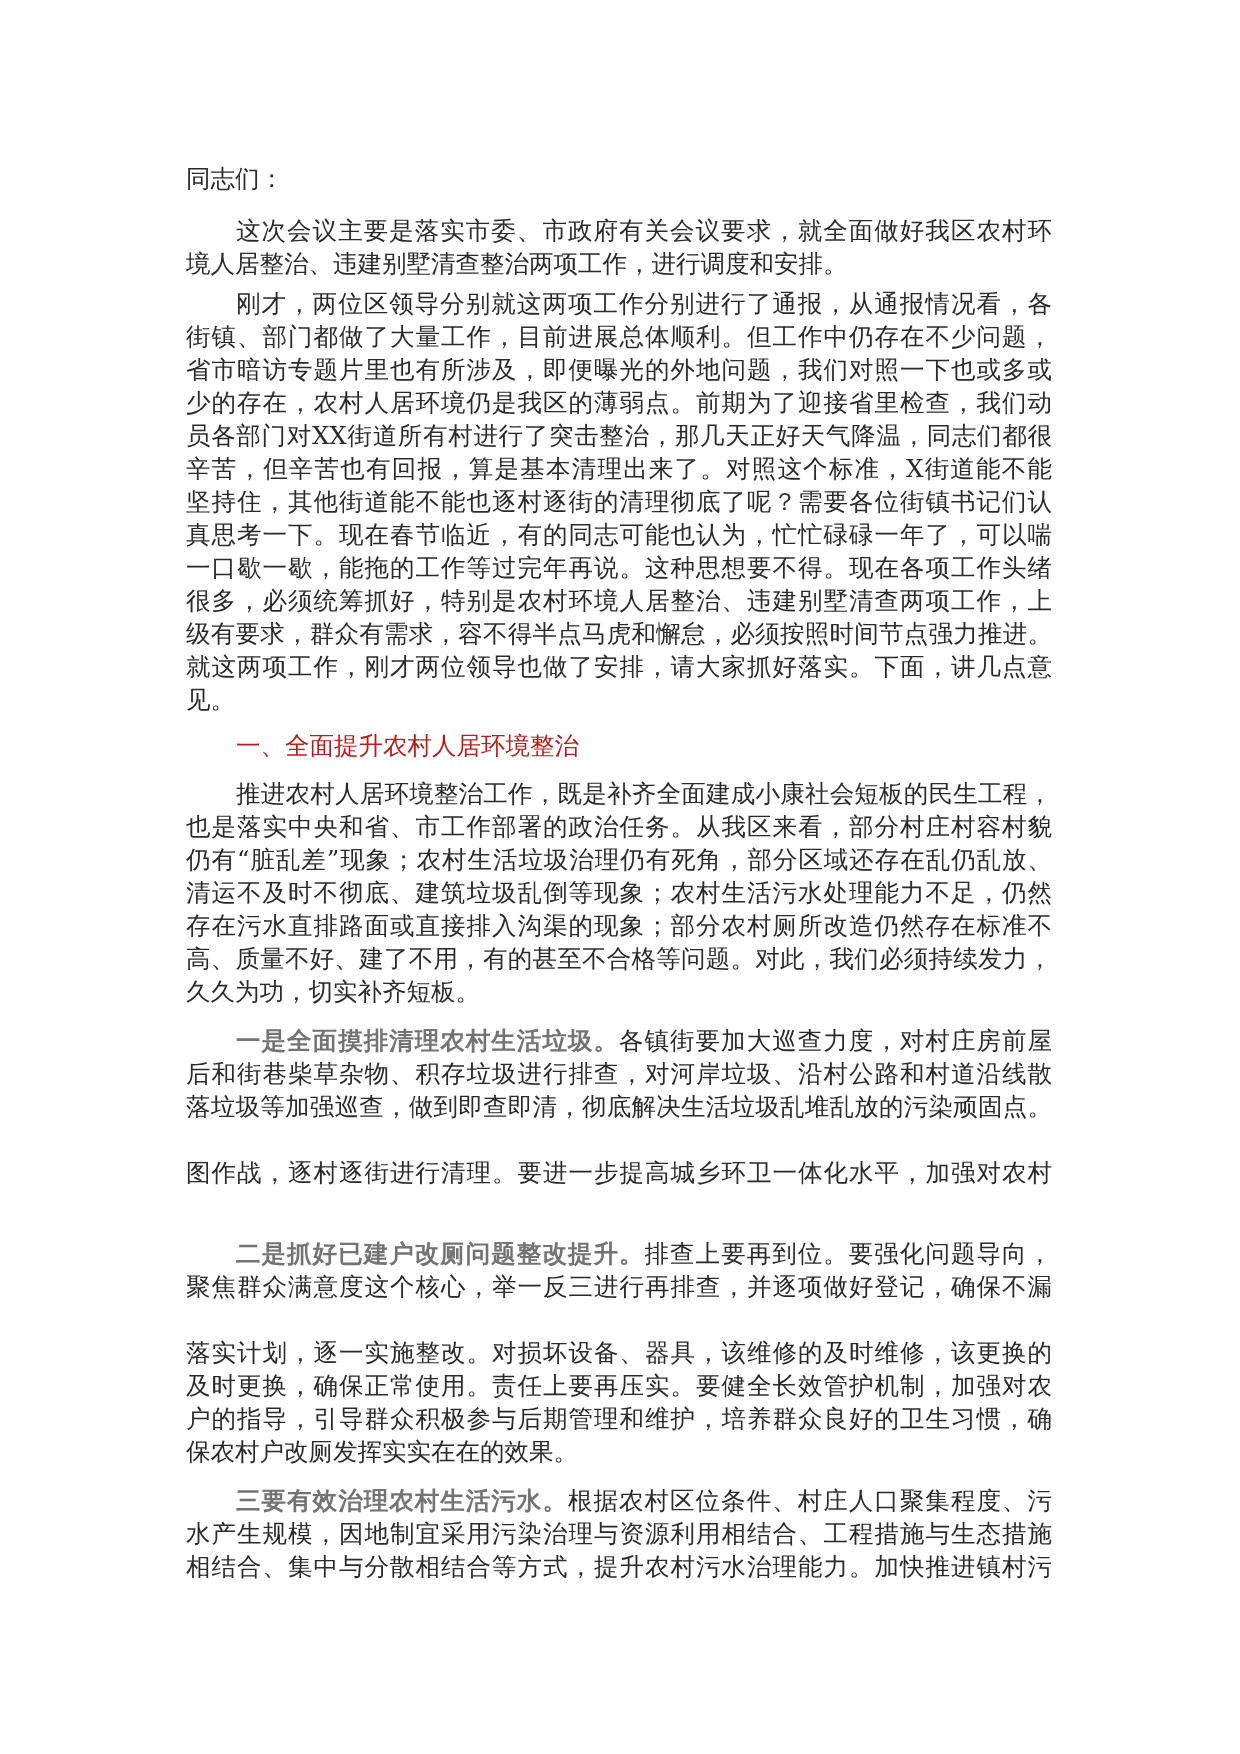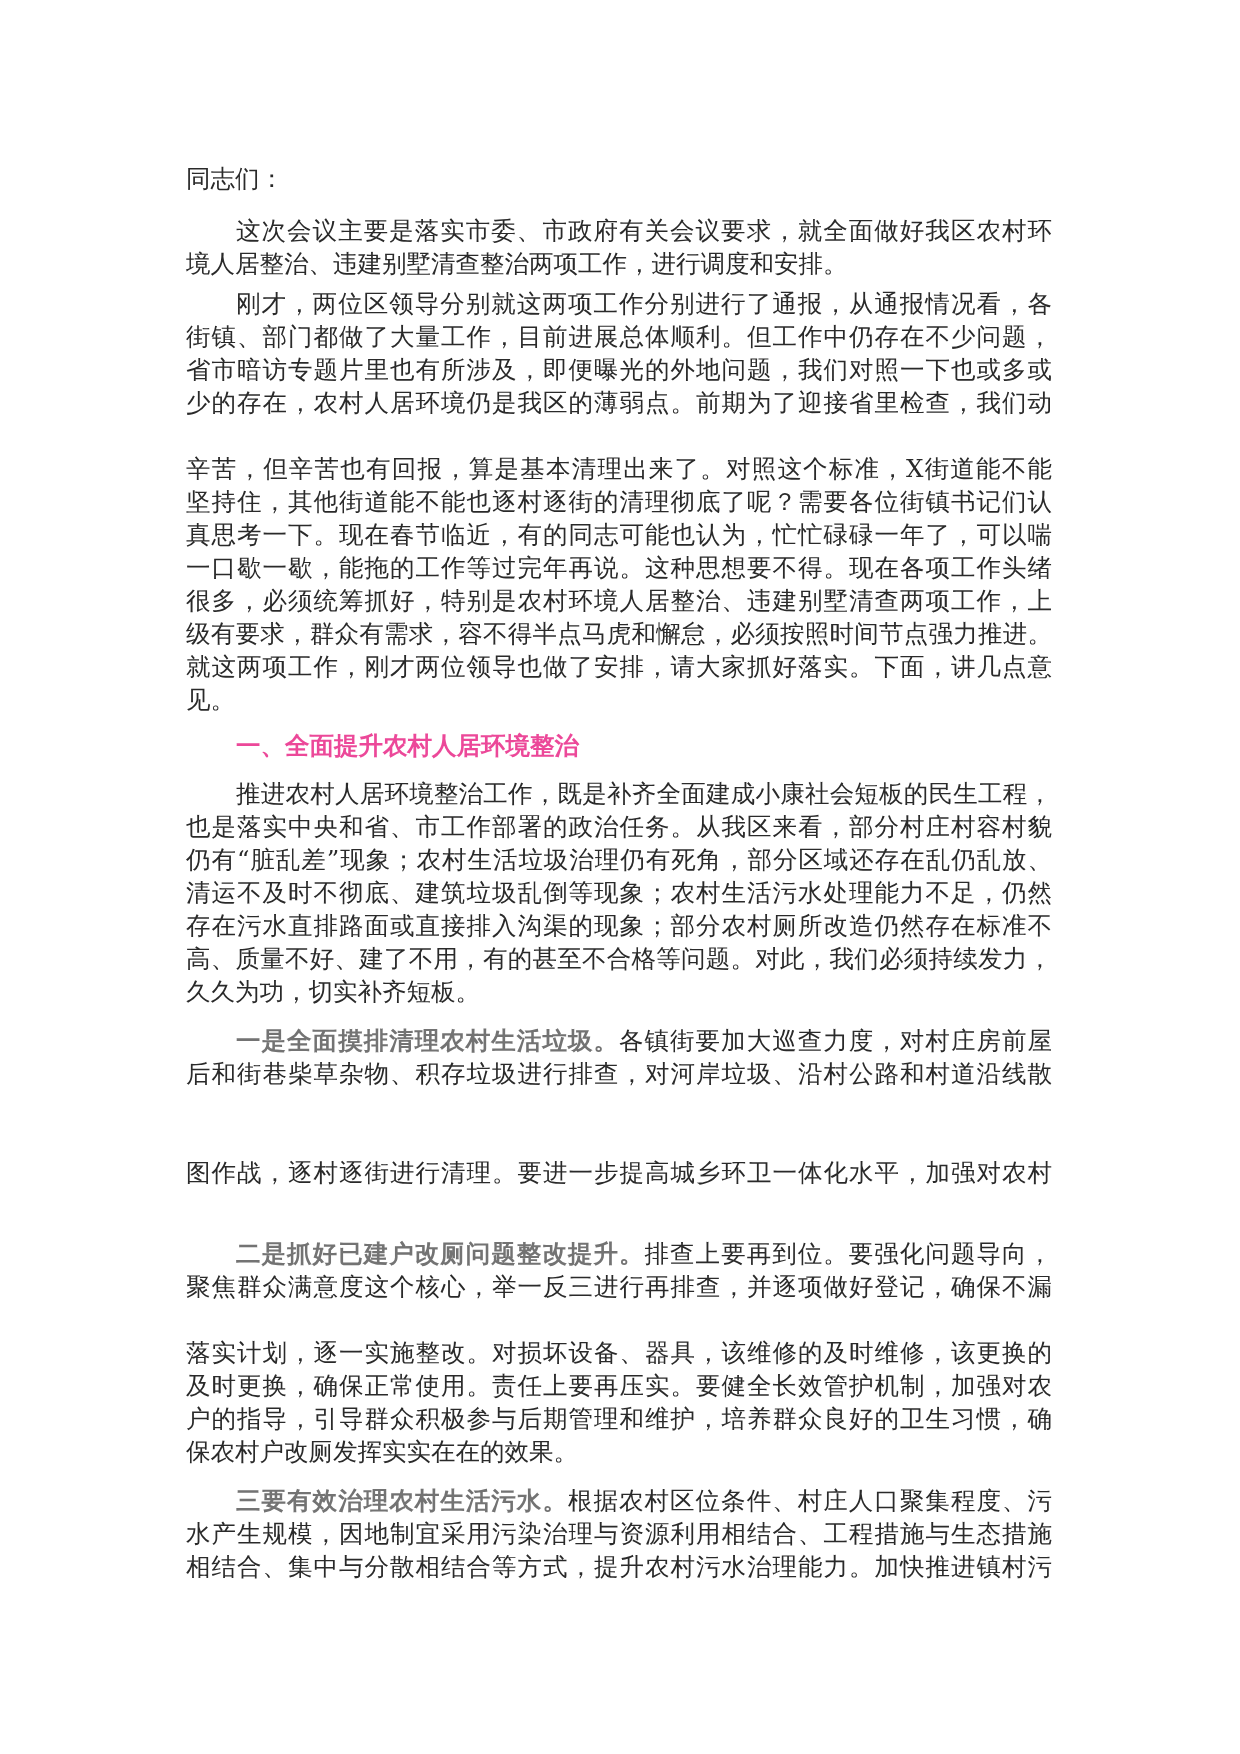"员各部门对XX街道所有村进行了突击整治，那几天正好天气降温，同志们都很" div.line { html: none -> <div>员各部门对XX街道所有村进行了突击整治，那几天正好天气降温，同志们都很</div> }
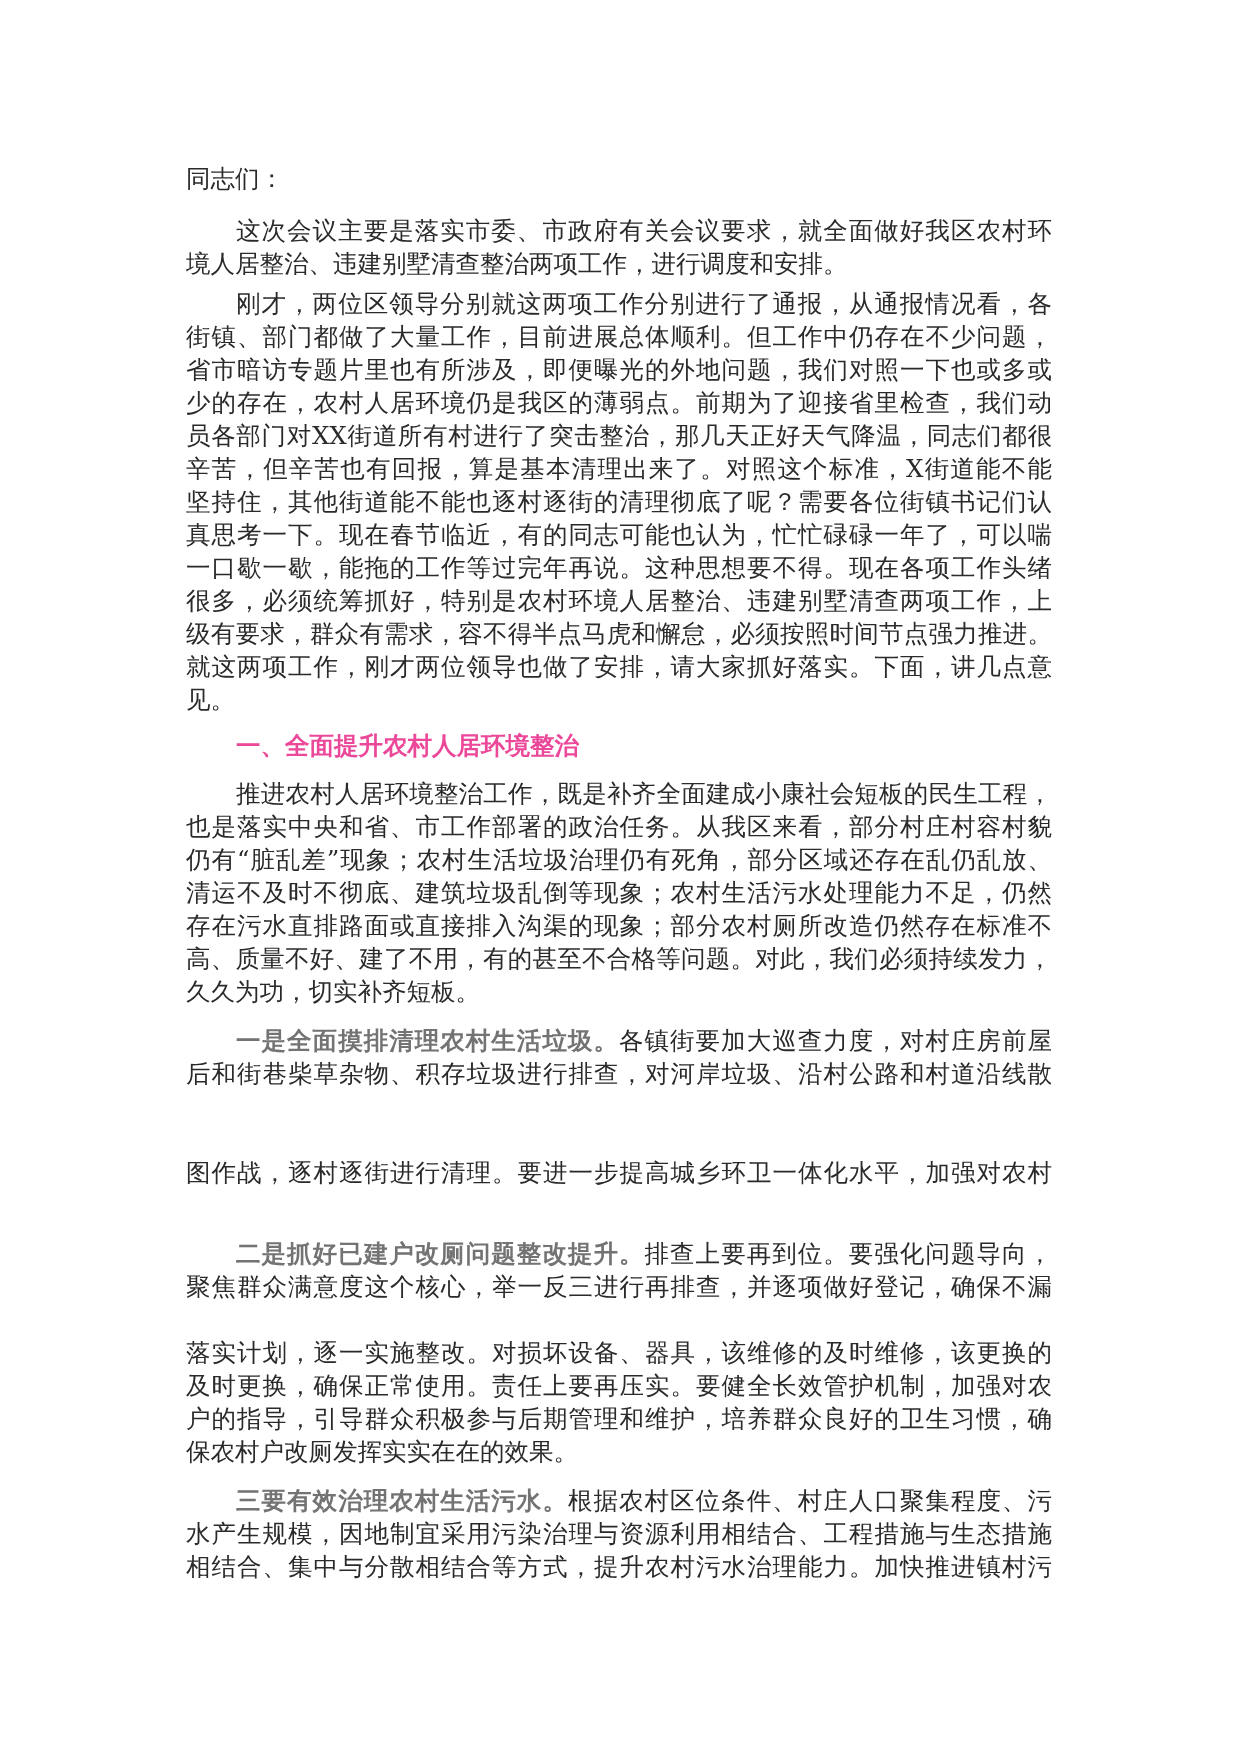"一、全面提升农村人居环境整治" .heading { color: #ec4899 -> #b91c1c; font-weight: bold -> normal }
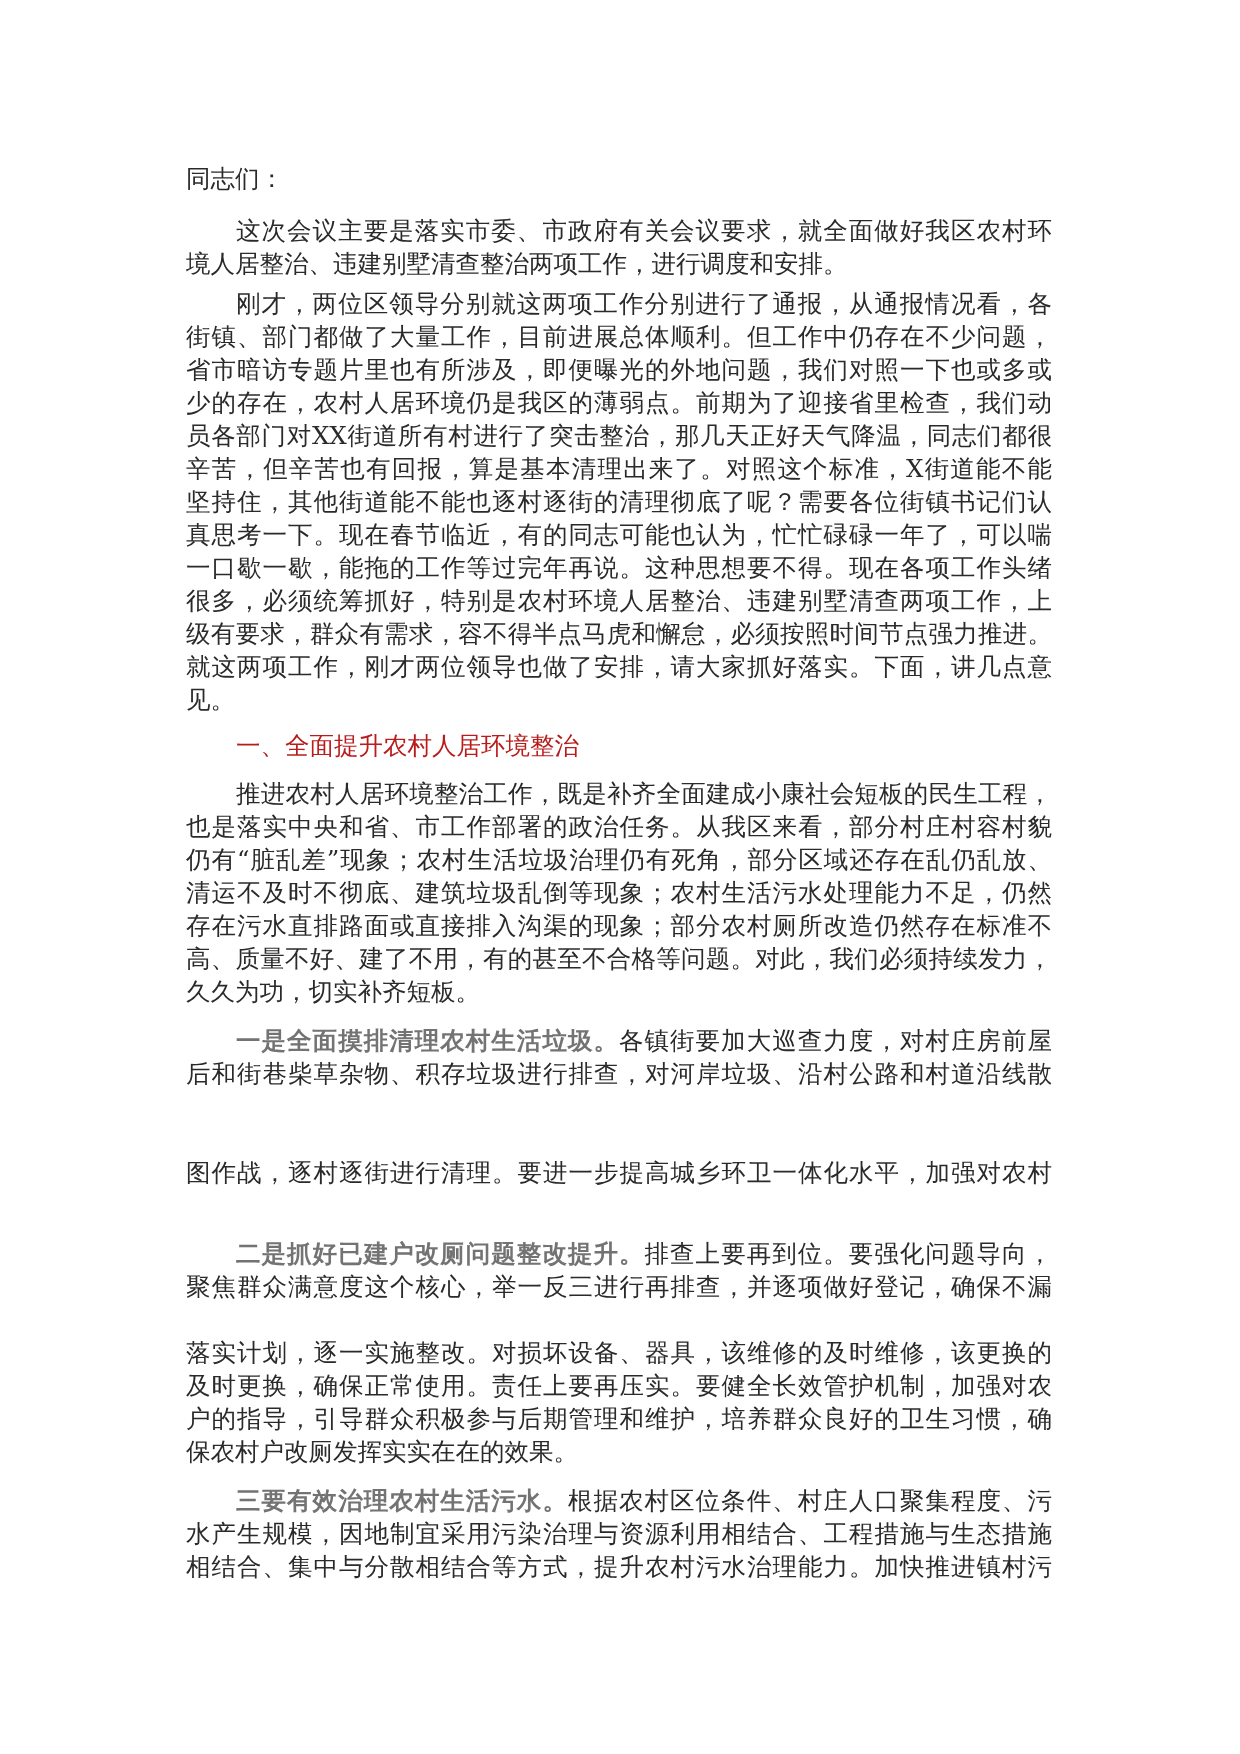"落垃圾等加强巡查，做到即查即清，彻底解决生活垃圾乱堆乱放的污染顽固点。" div.line { html: none -> <div>落垃圾等加强巡查，做到即查即清，彻底解决生活垃圾乱堆乱放的污染顽固点。</div> }
